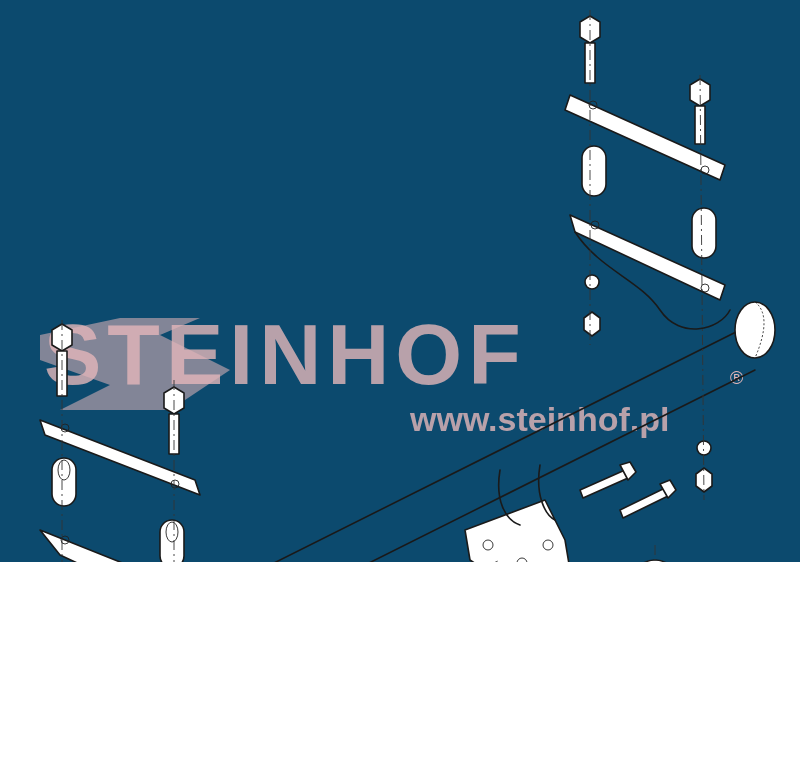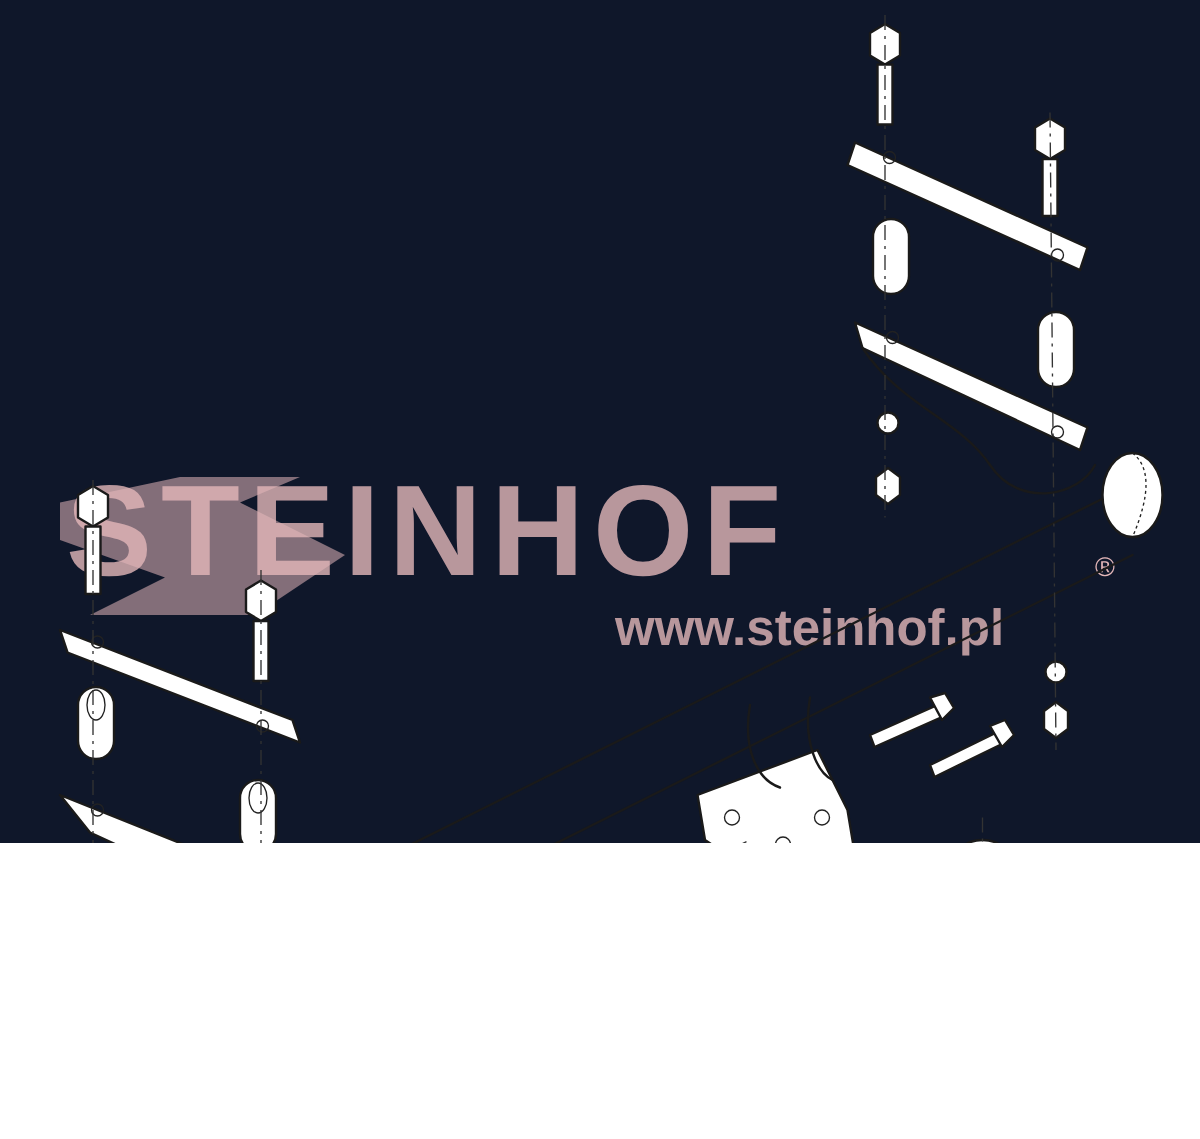"STEINHOF" #canvas { background: #0f172a -> #0c4a6e }
